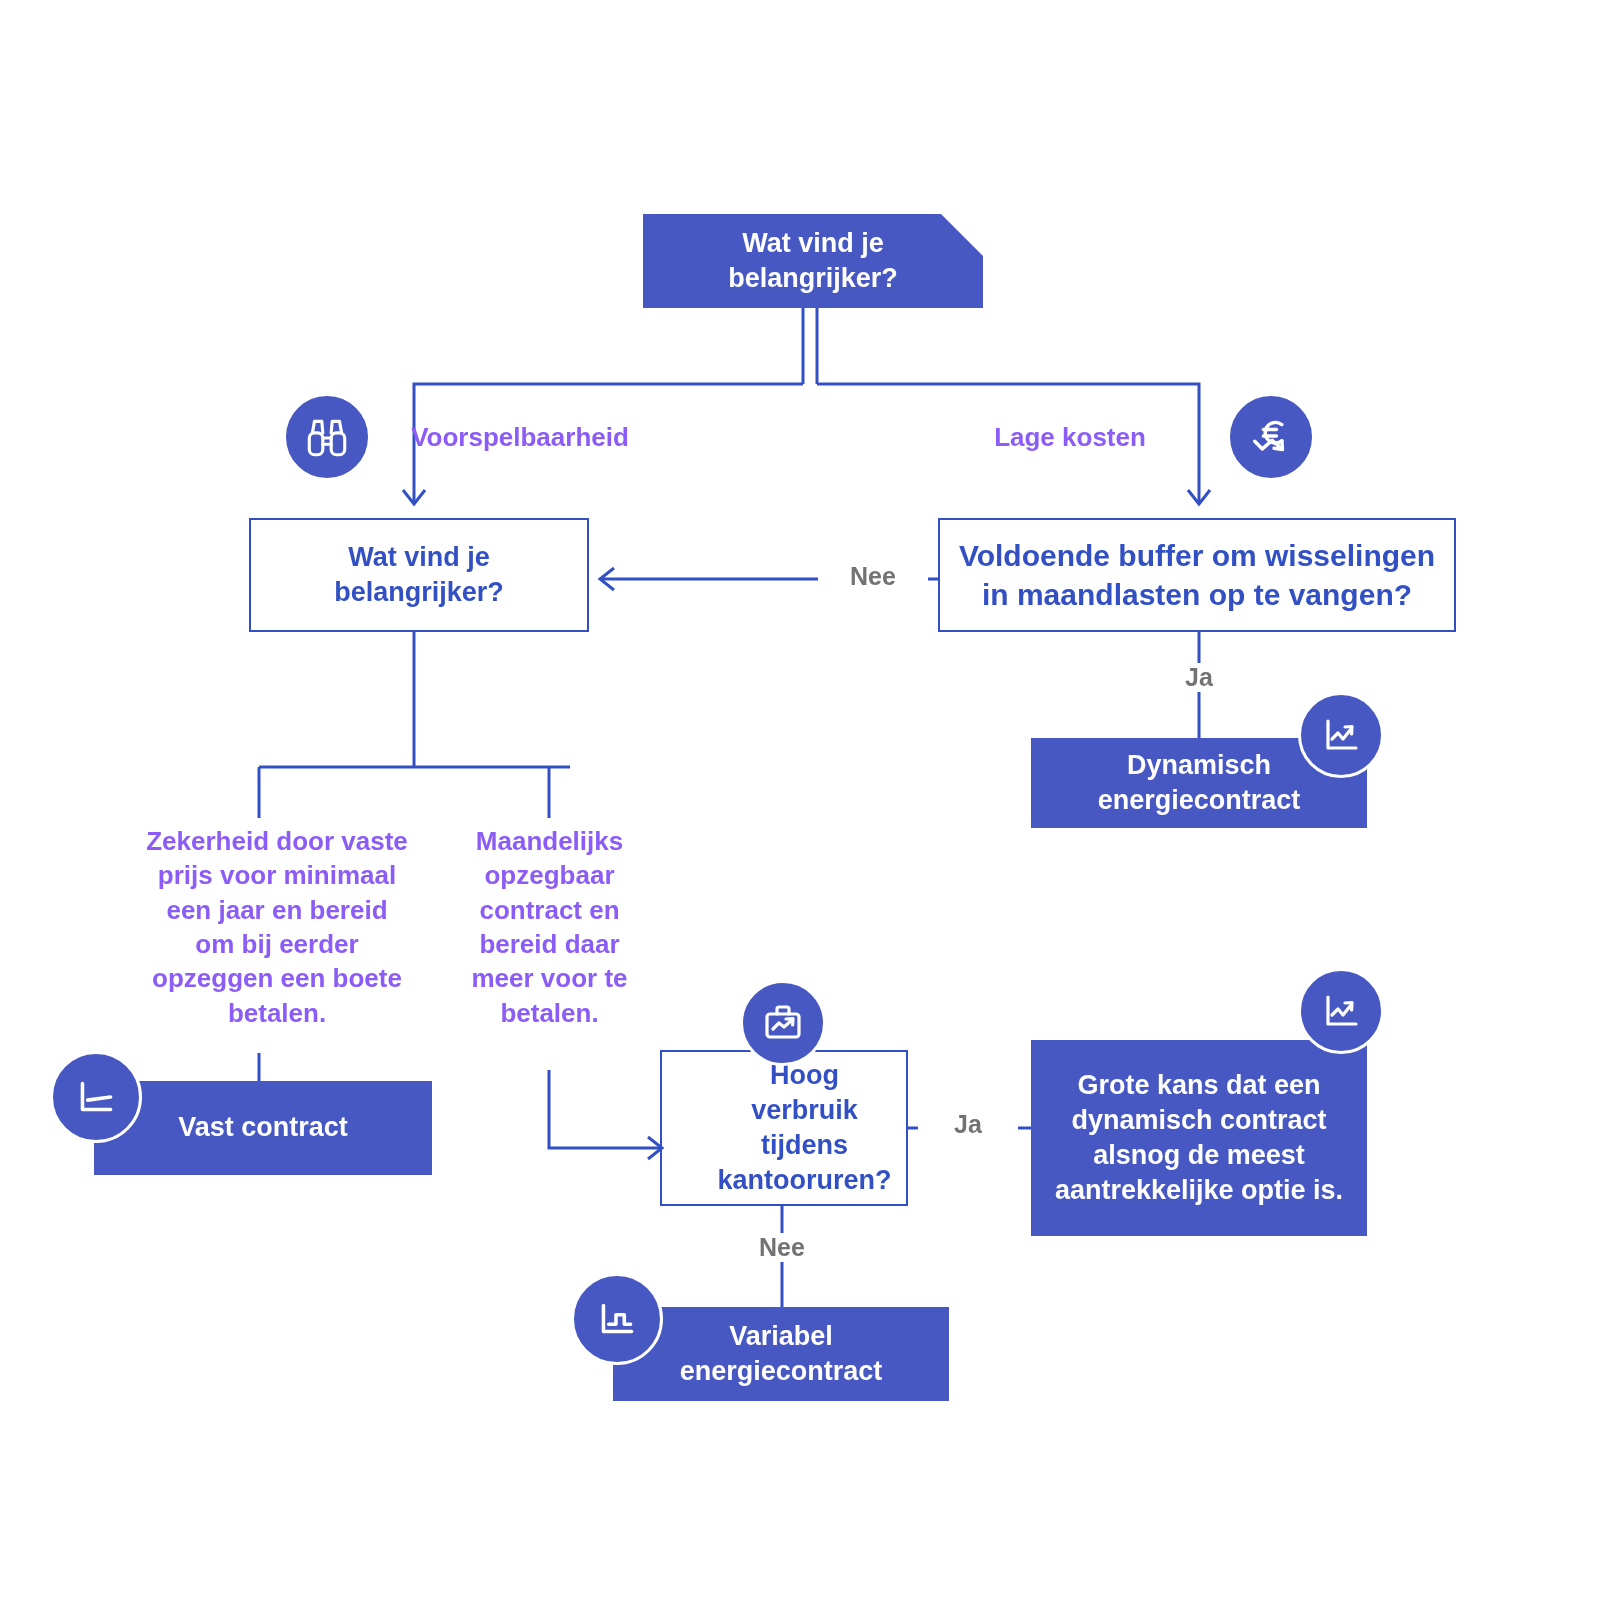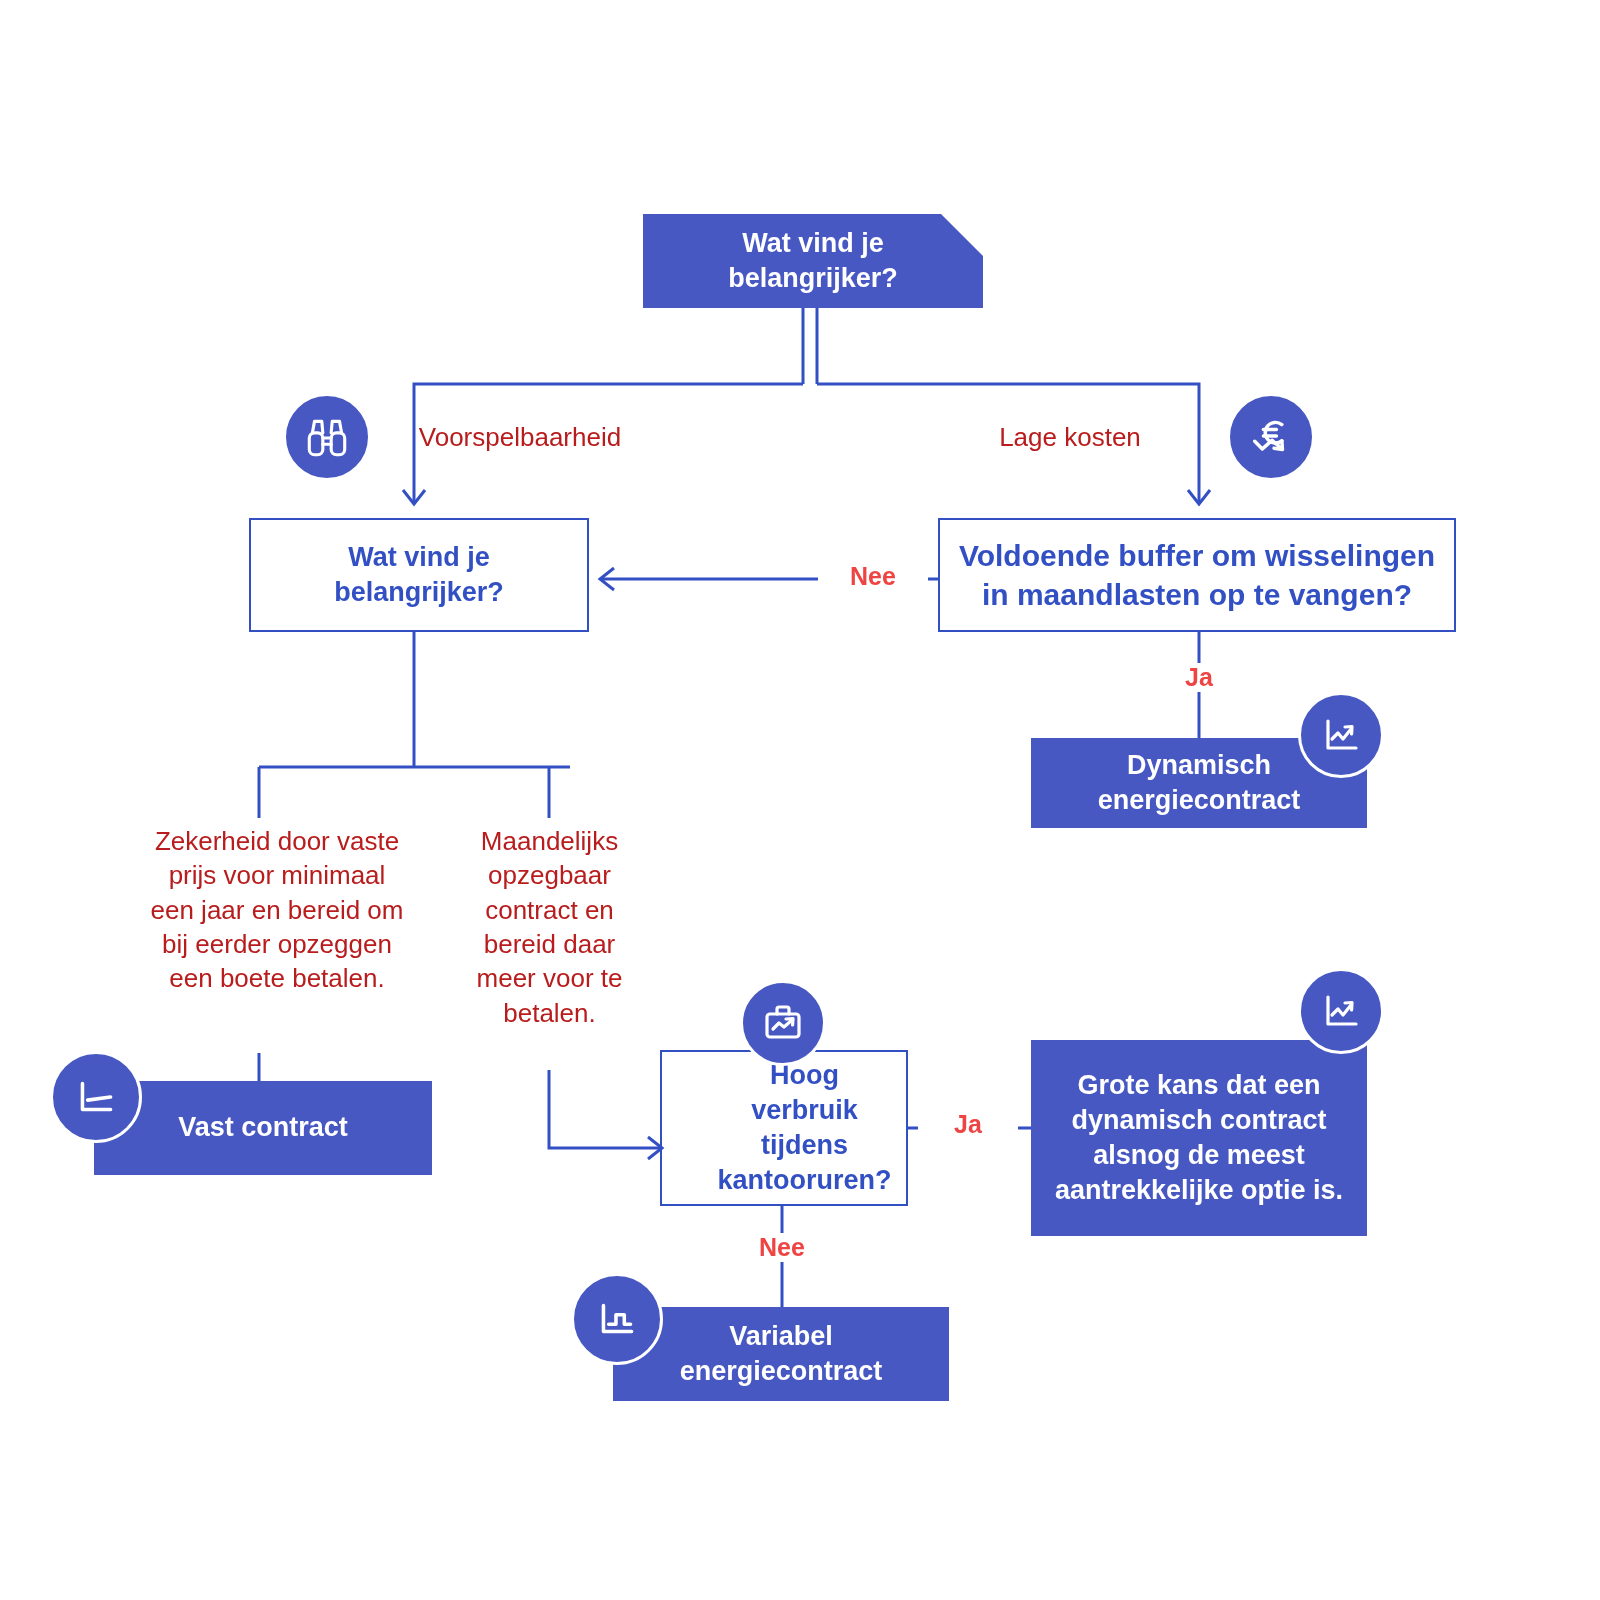"Voorspelbaarheid" .plain-label { color: #b91c1c -> #8b5cf6; font-weight: normal -> bold }
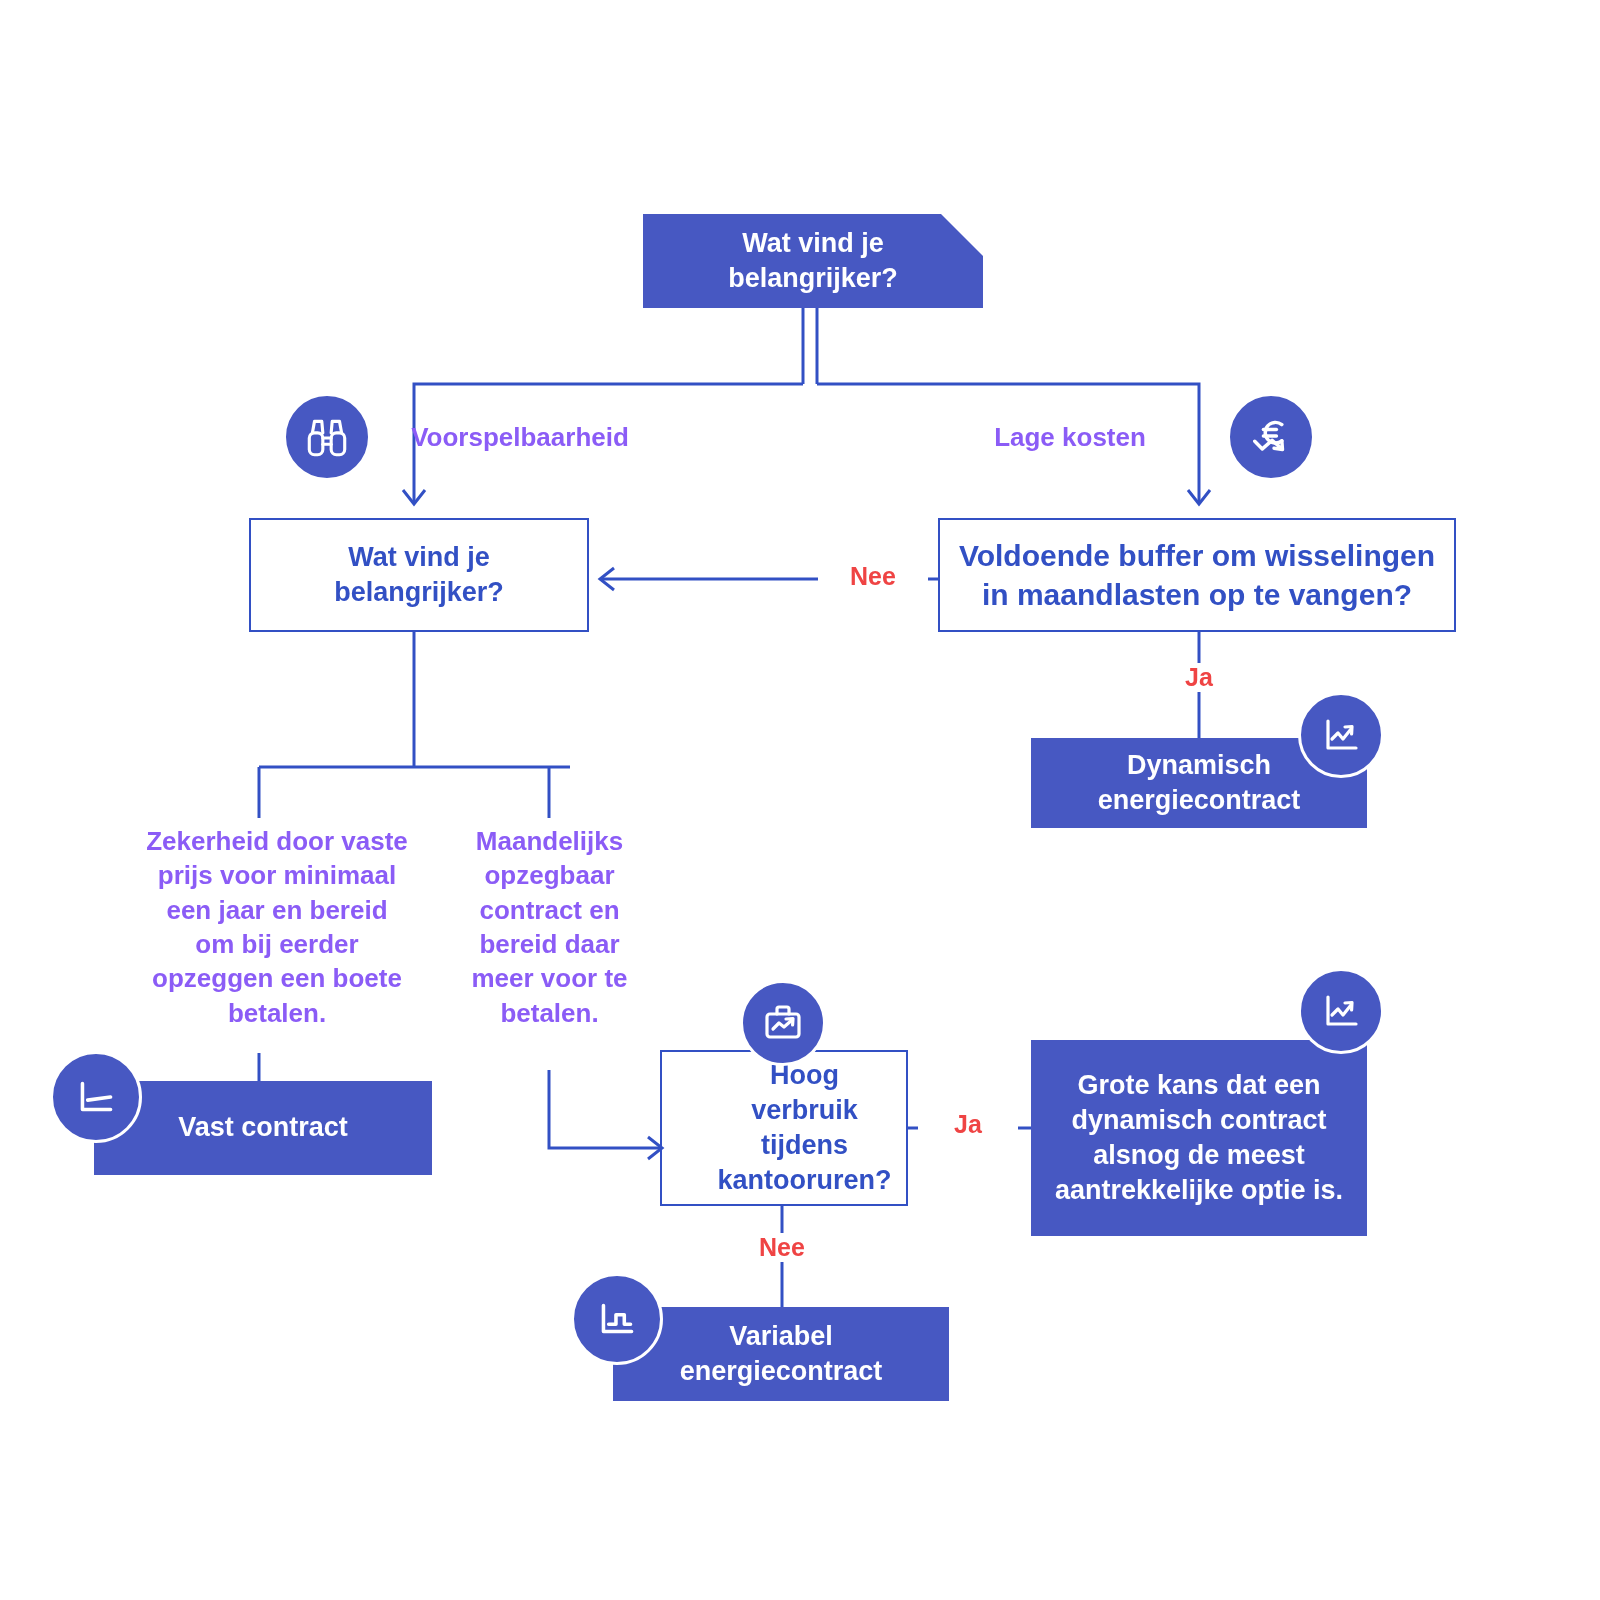"Nee" .edge-label { color: #ef4444 -> #737373 }
